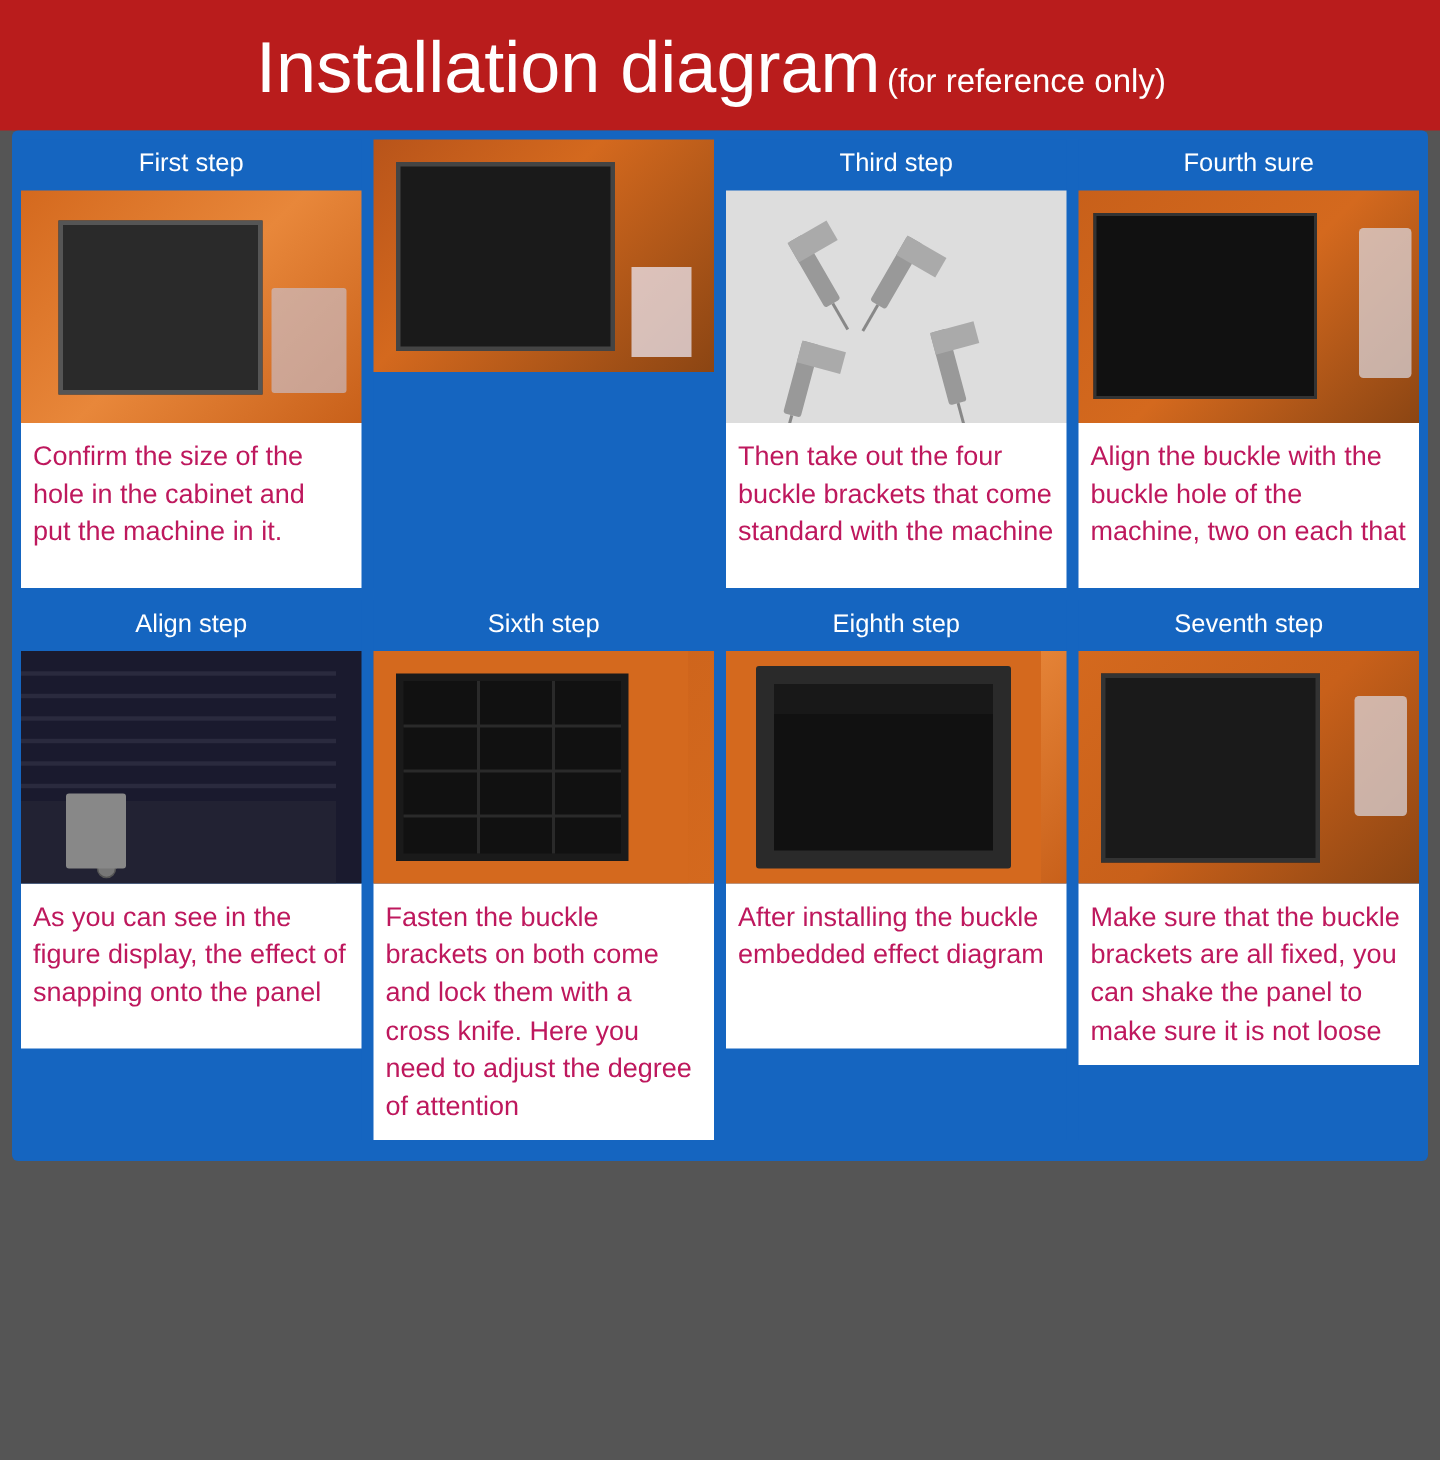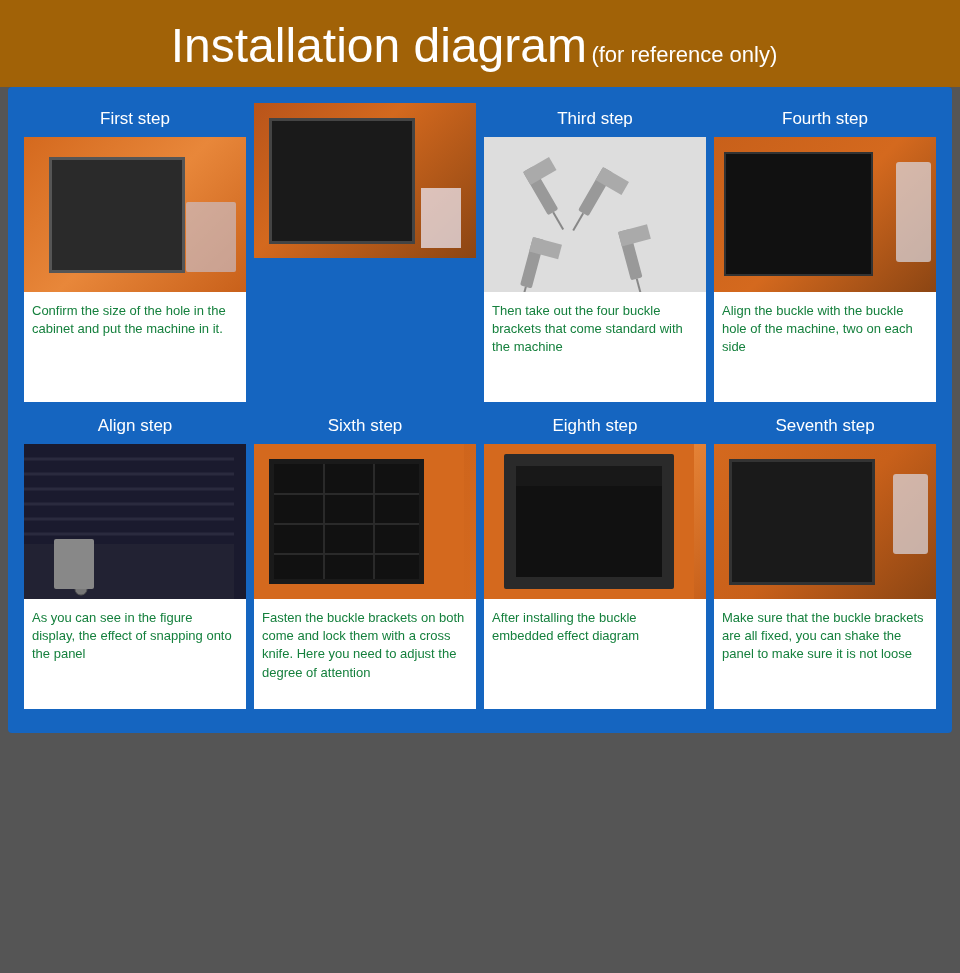"Installation diagram (for reference" .title-bar { background: #a16207 -> #b91c1c }
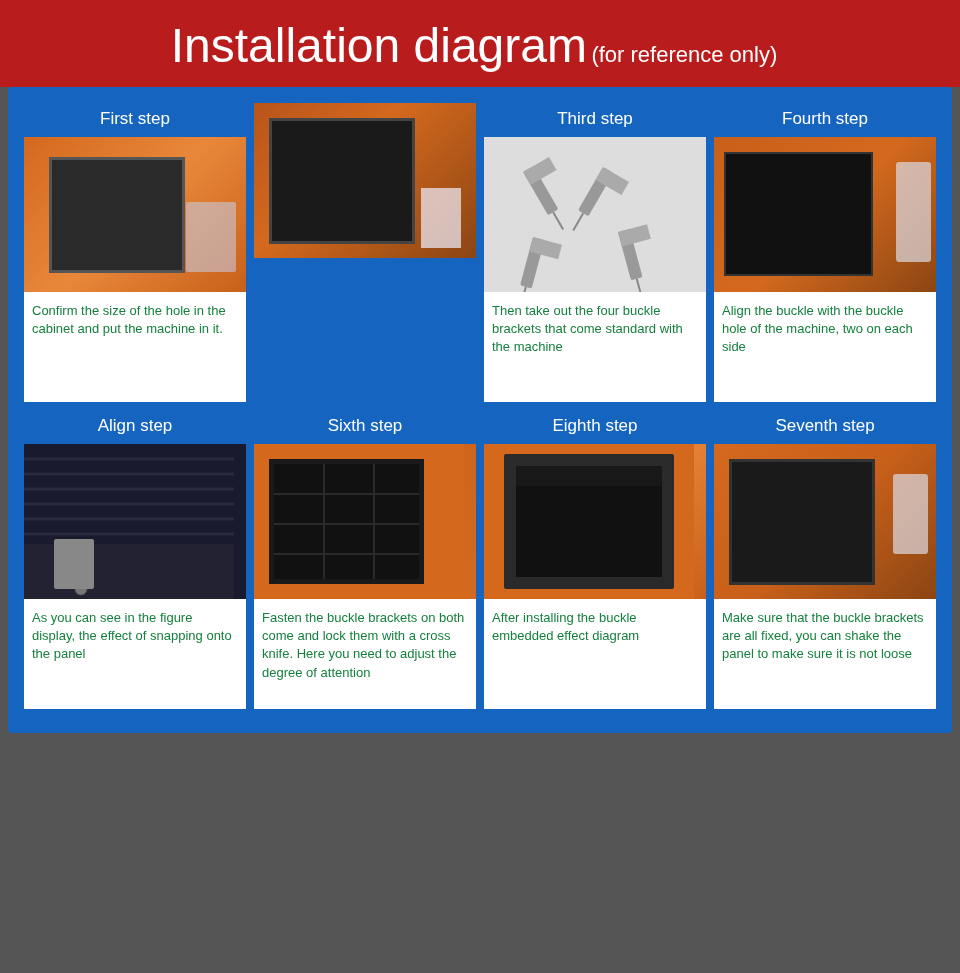"First step" .main-content { padding: 16px -> 6px }
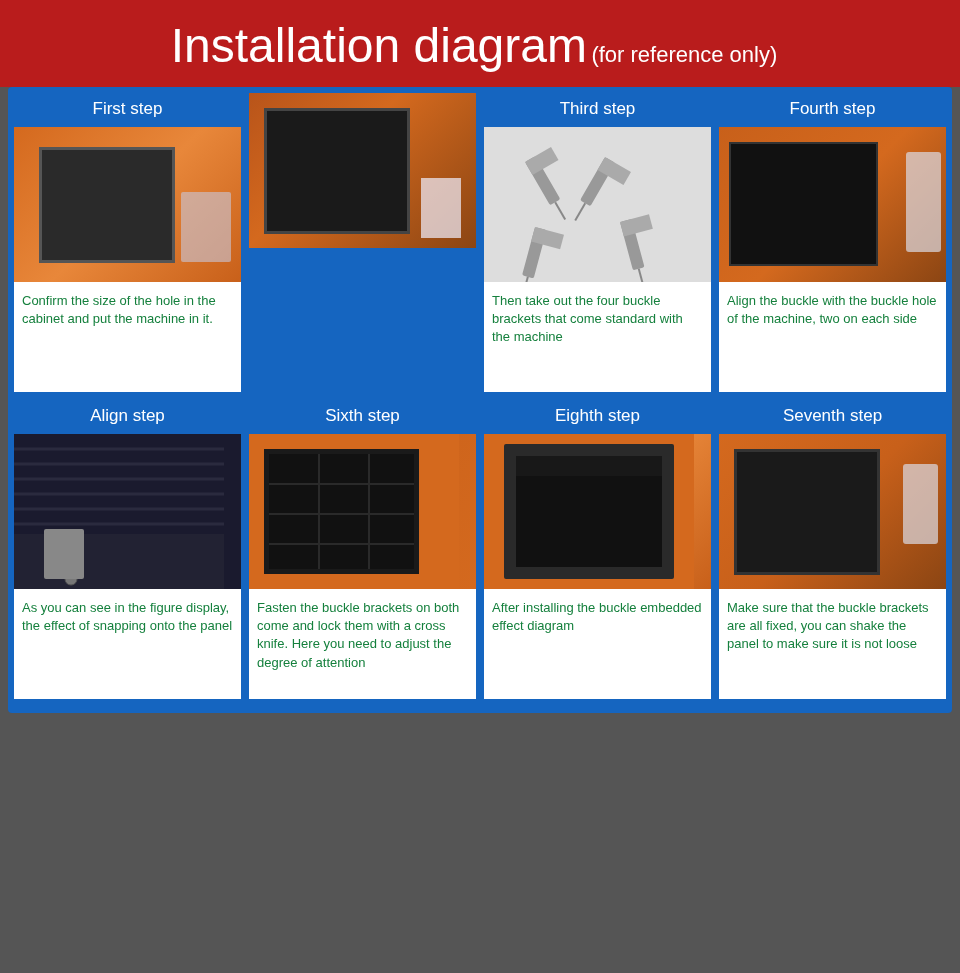"Fourth step" div.step-title { text: step -> sure }
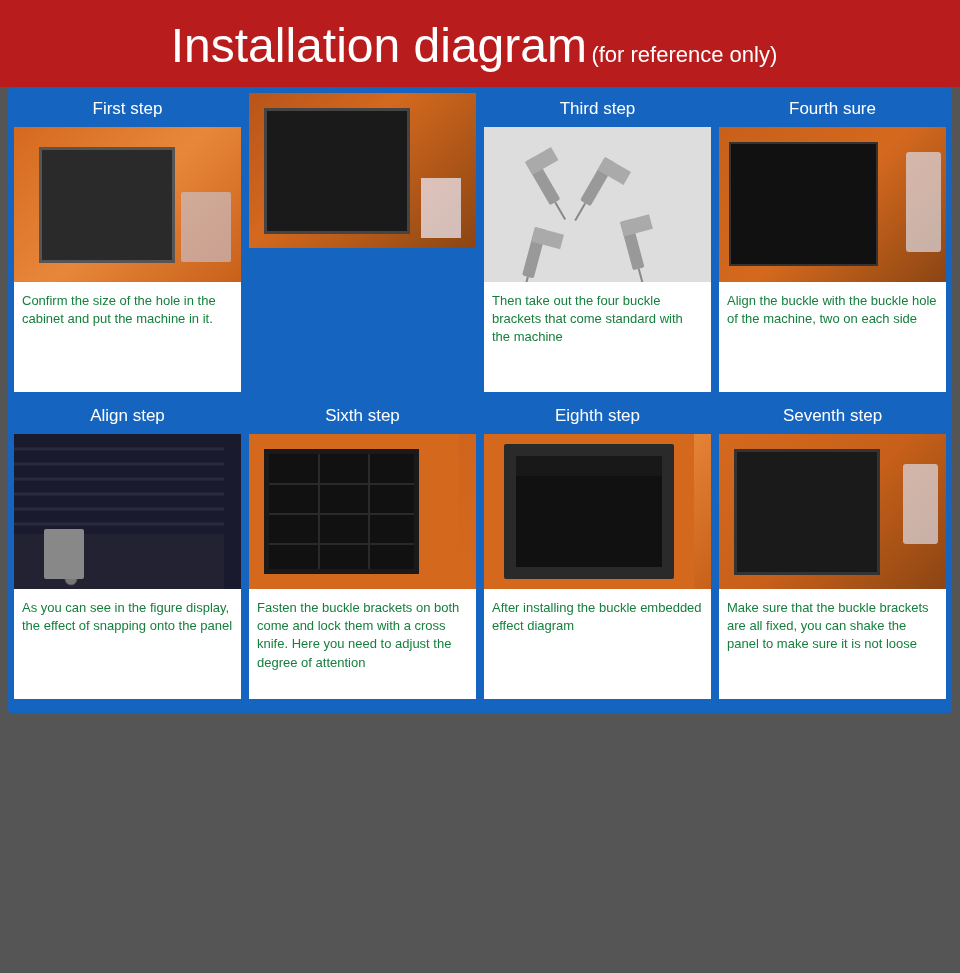"Confirm the size of the" .step-description { color: #15803d -> #be185d; font-size: 13px -> 18px }
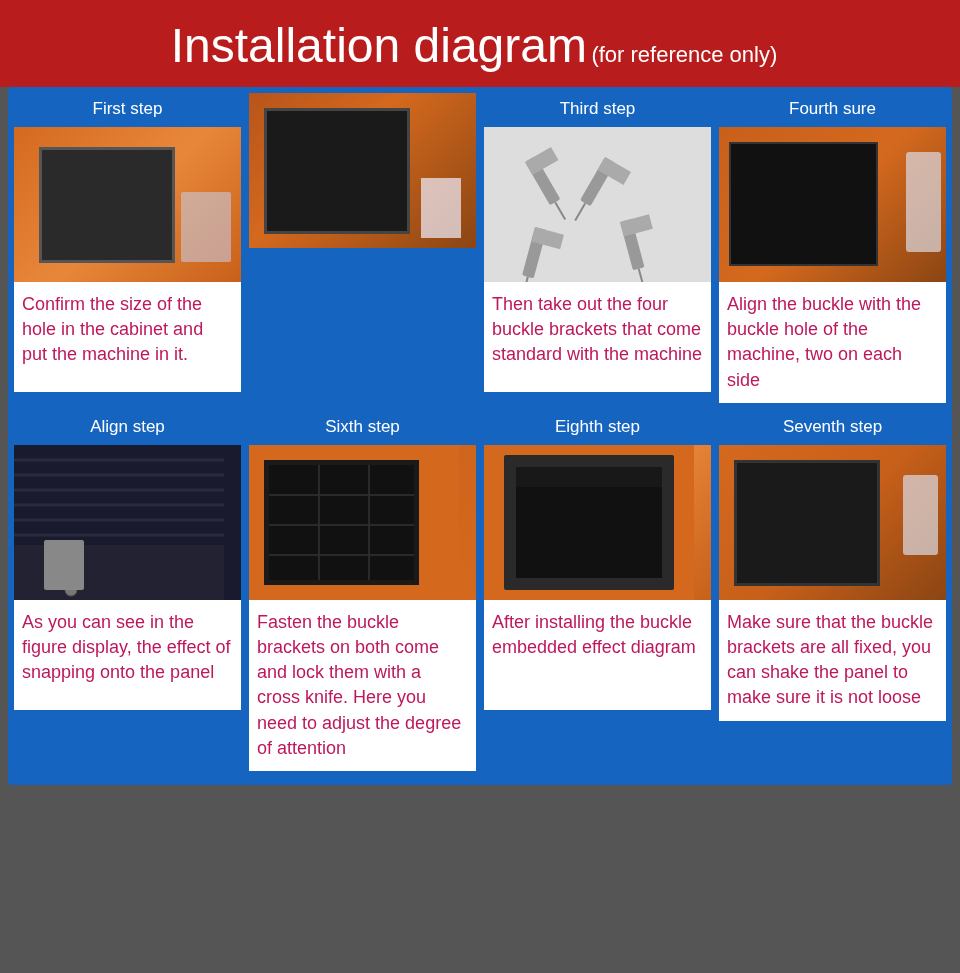"Align the buckle with the" div.step-description { text: side -> that }
